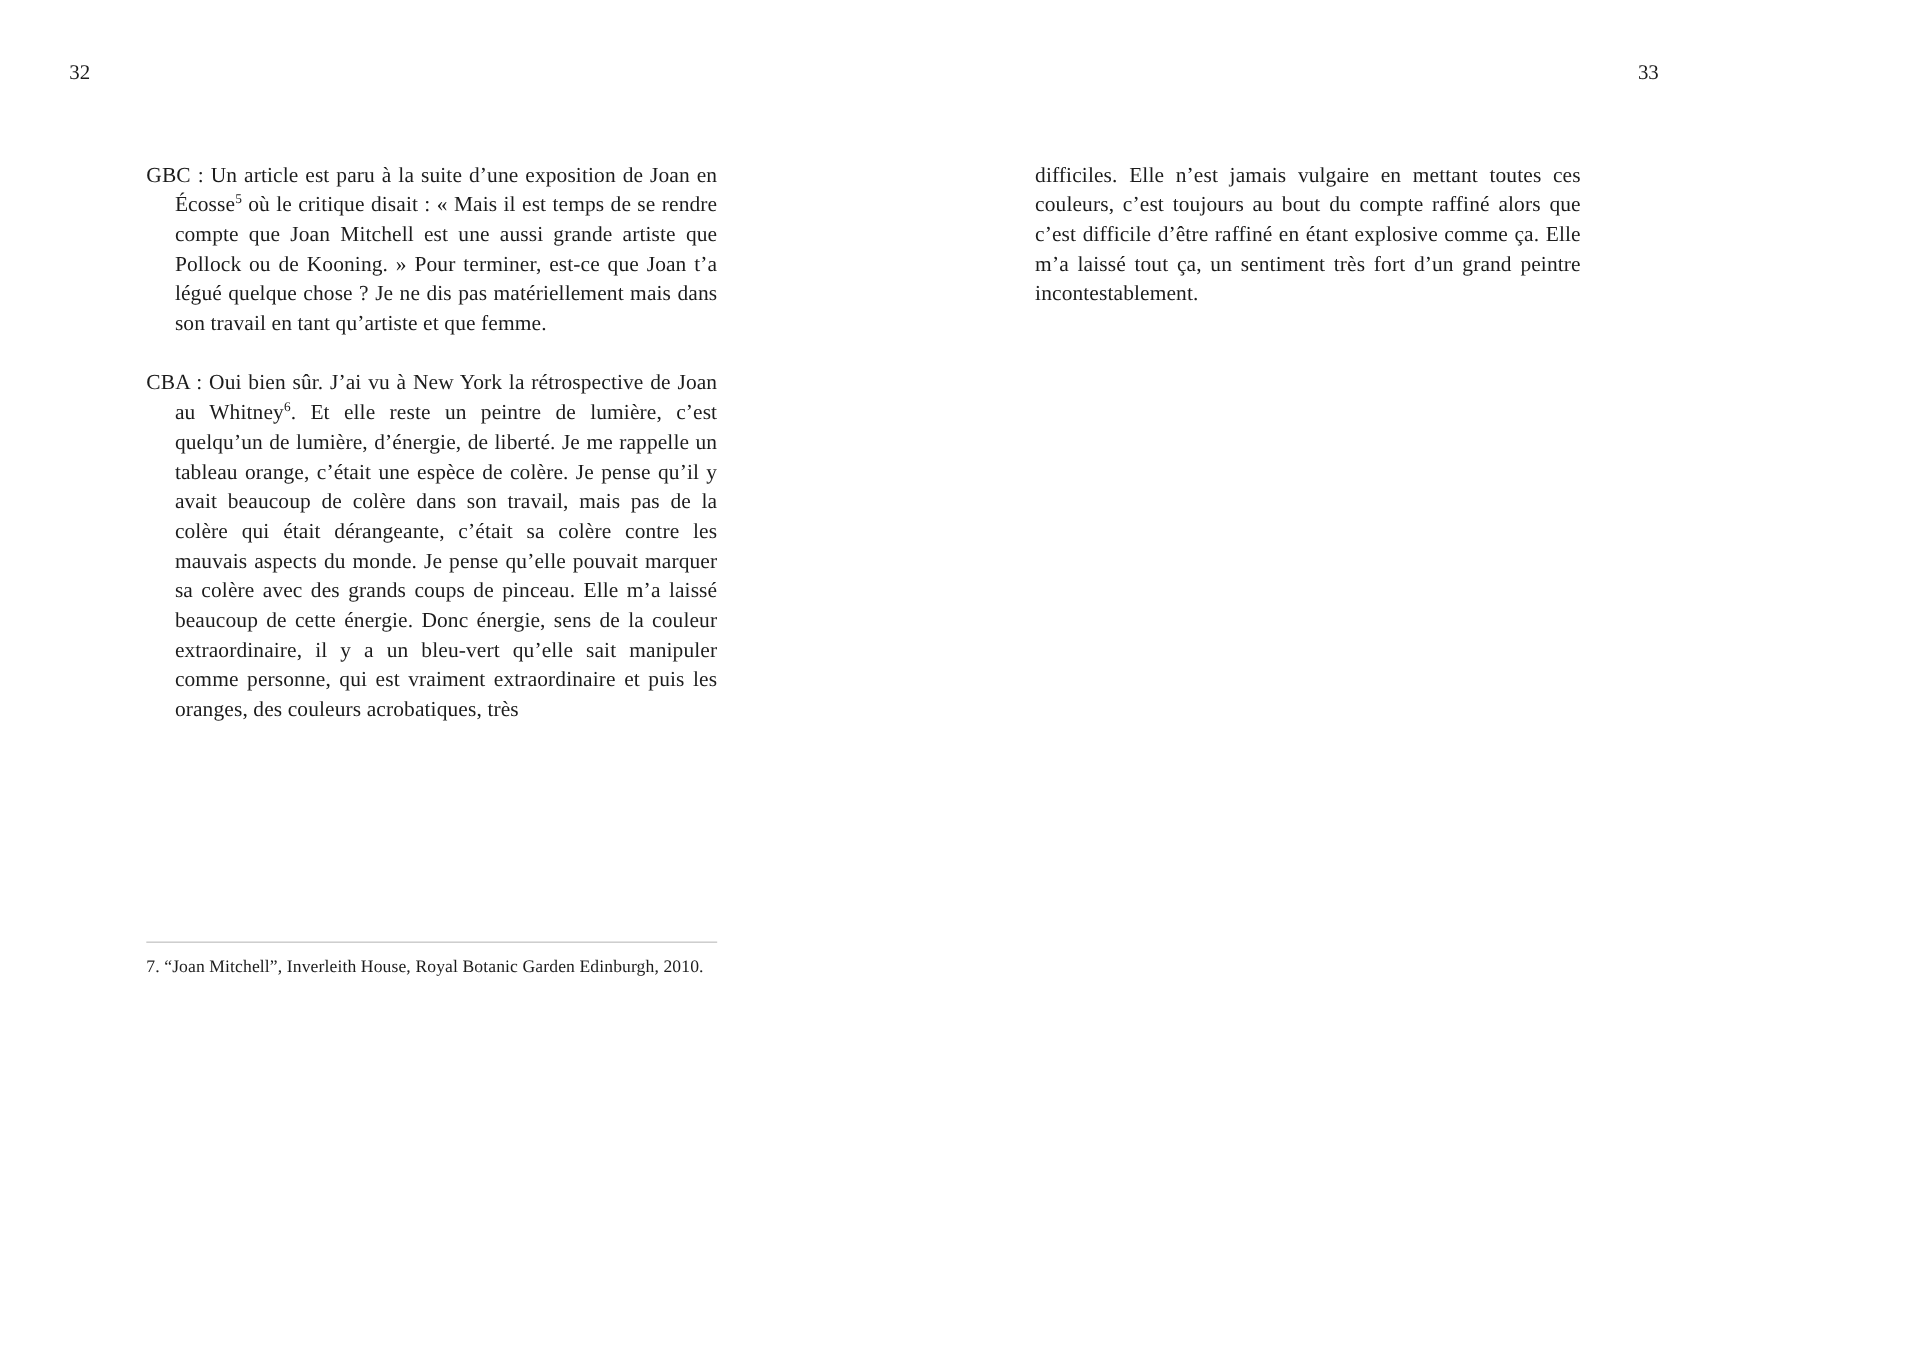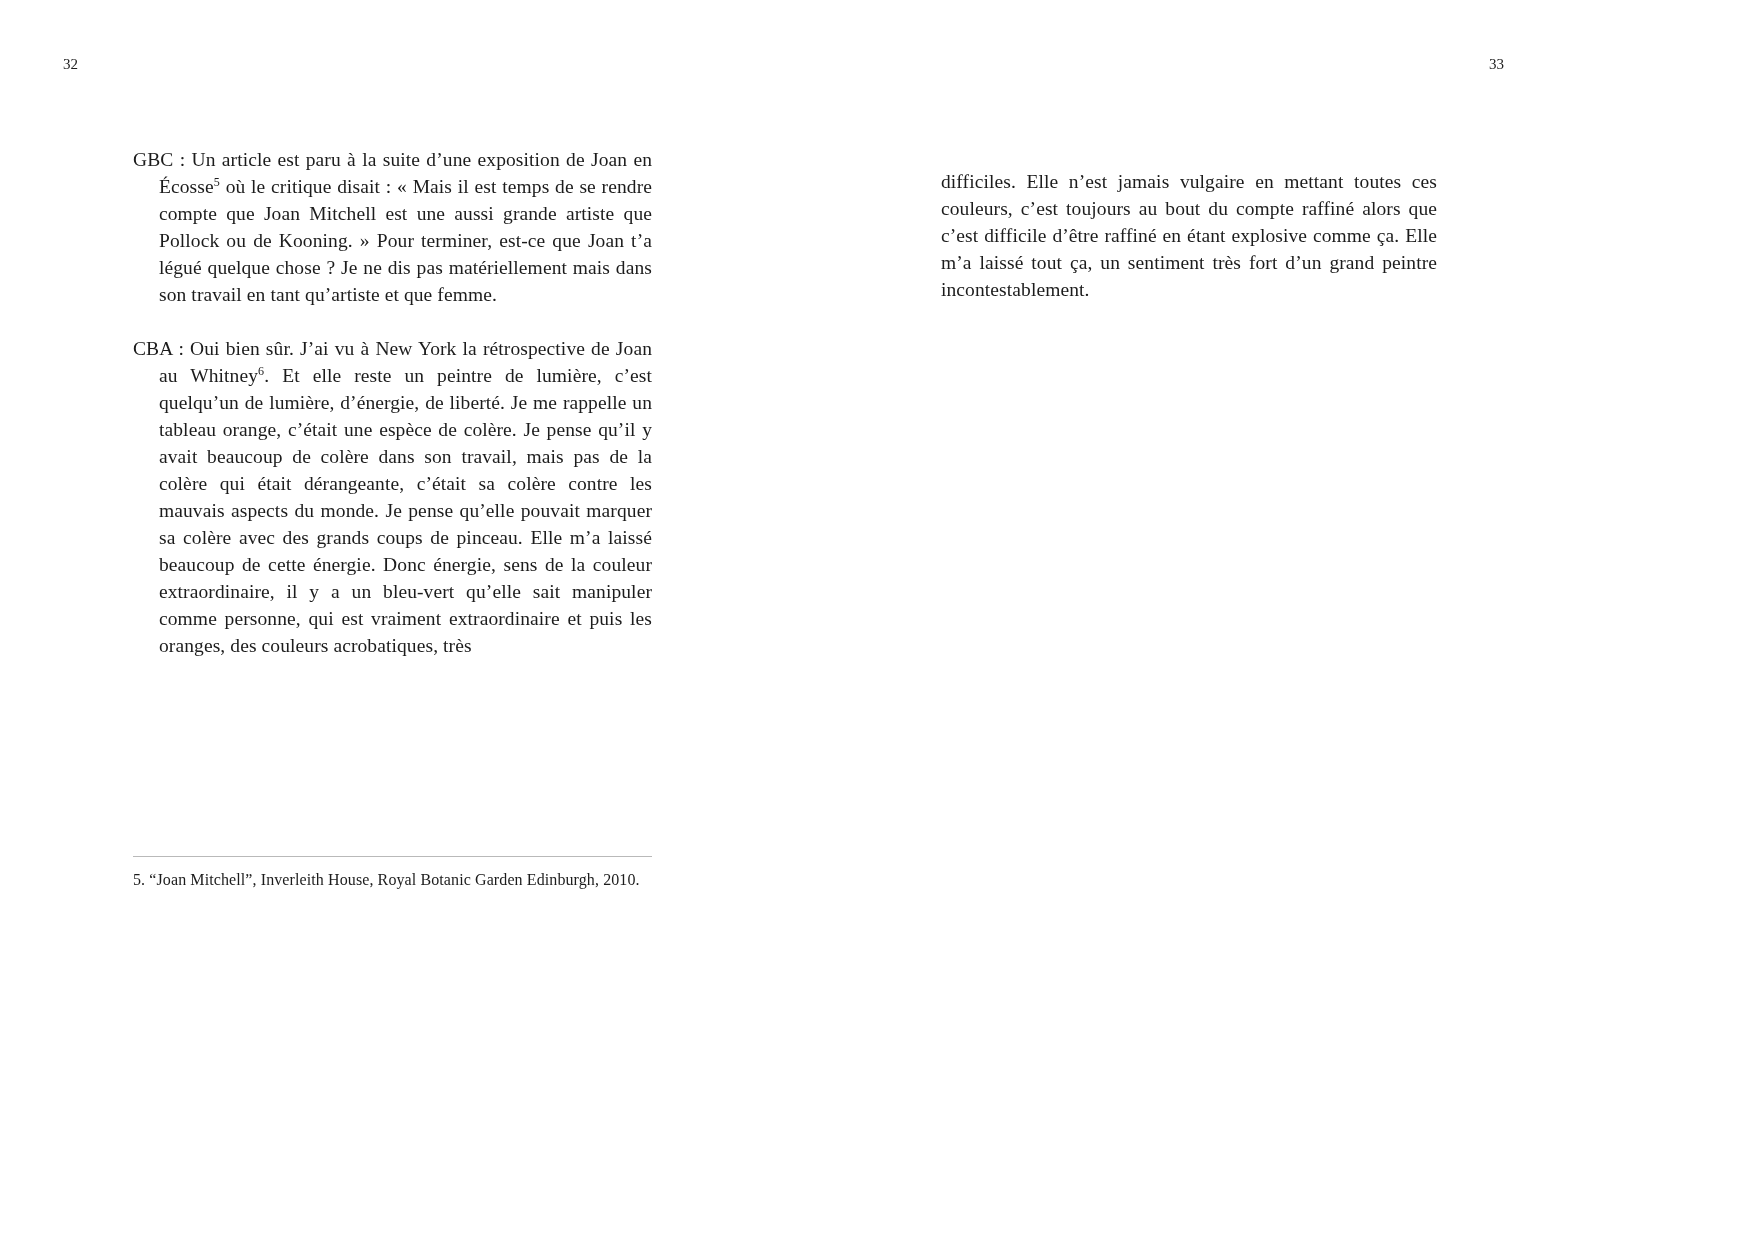"32" .page-number { font-size: 15px -> 19px }
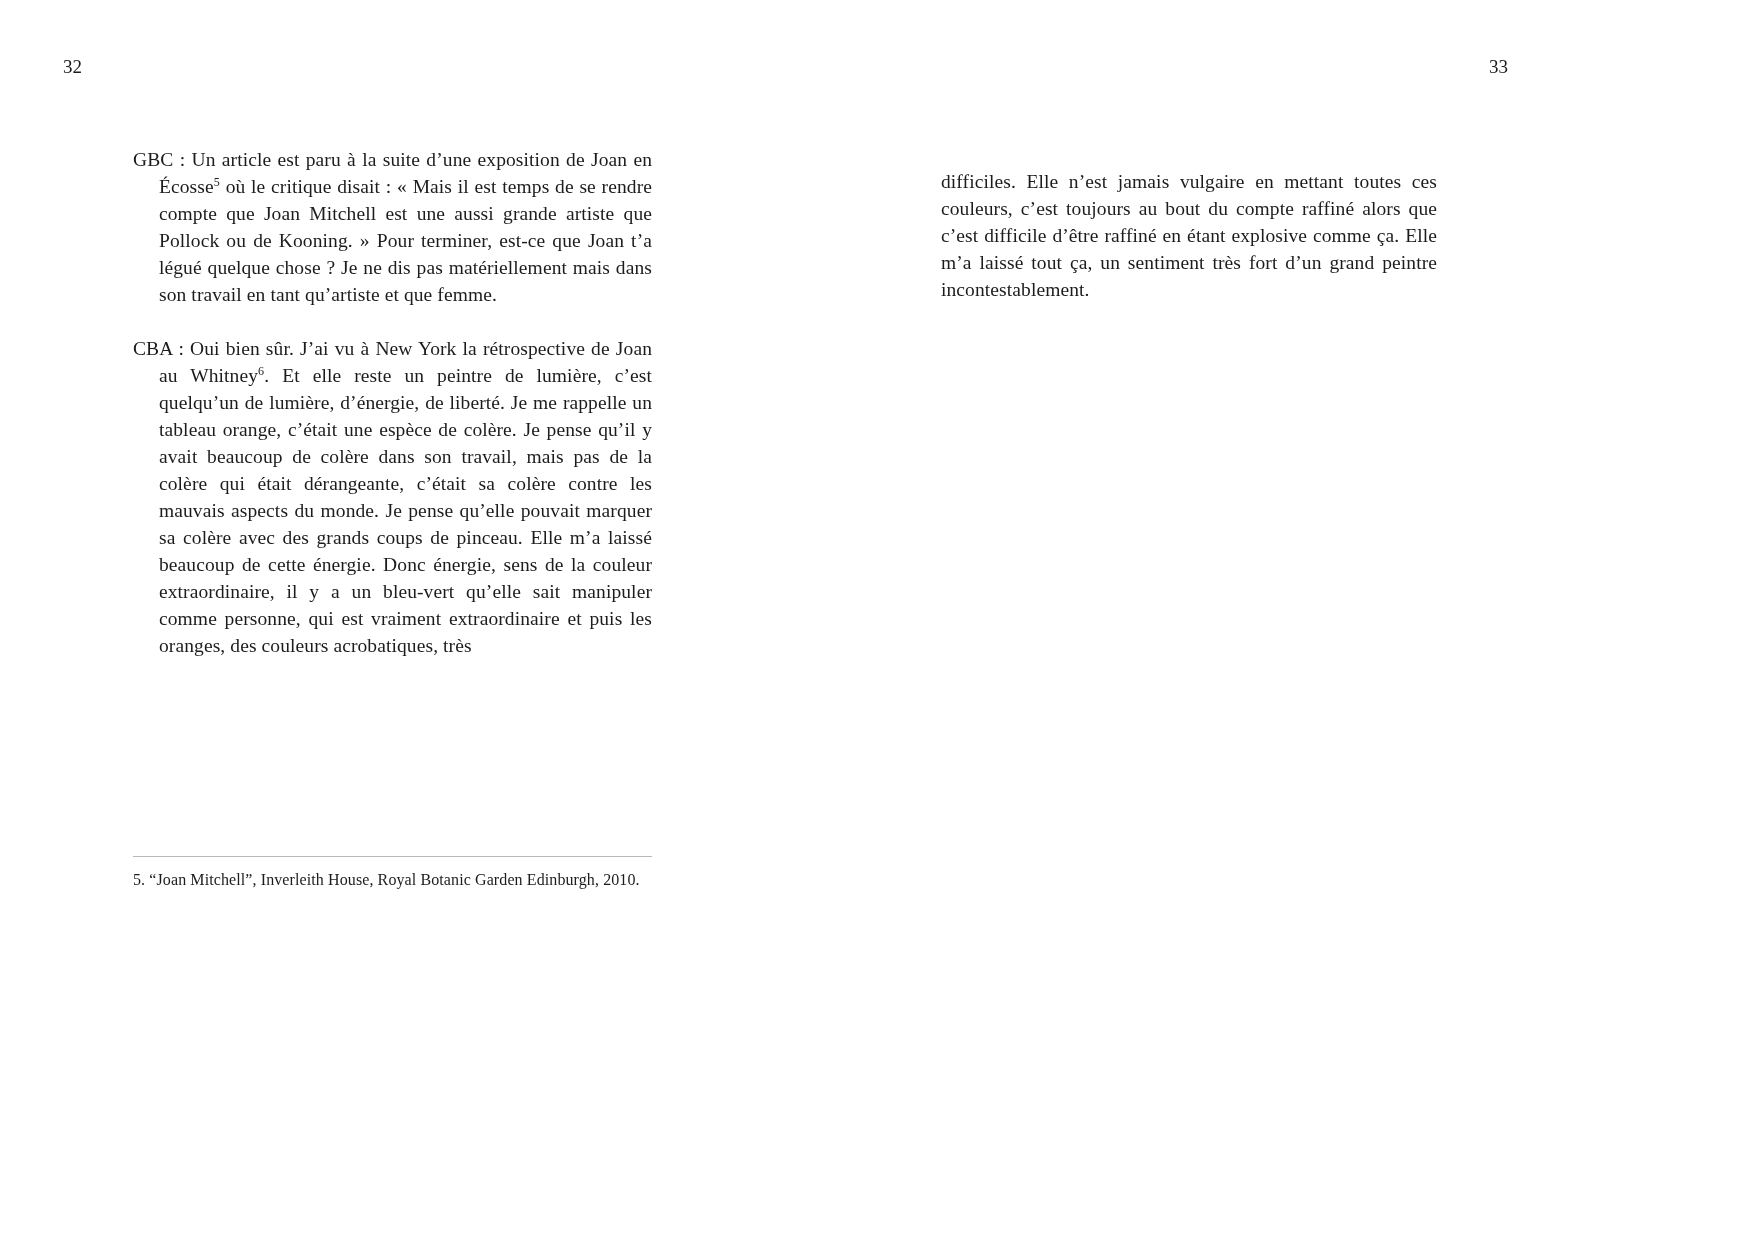"difficiles. Elle n’est jamais vulgaire" .right-para { margin-top: 22px -> none }
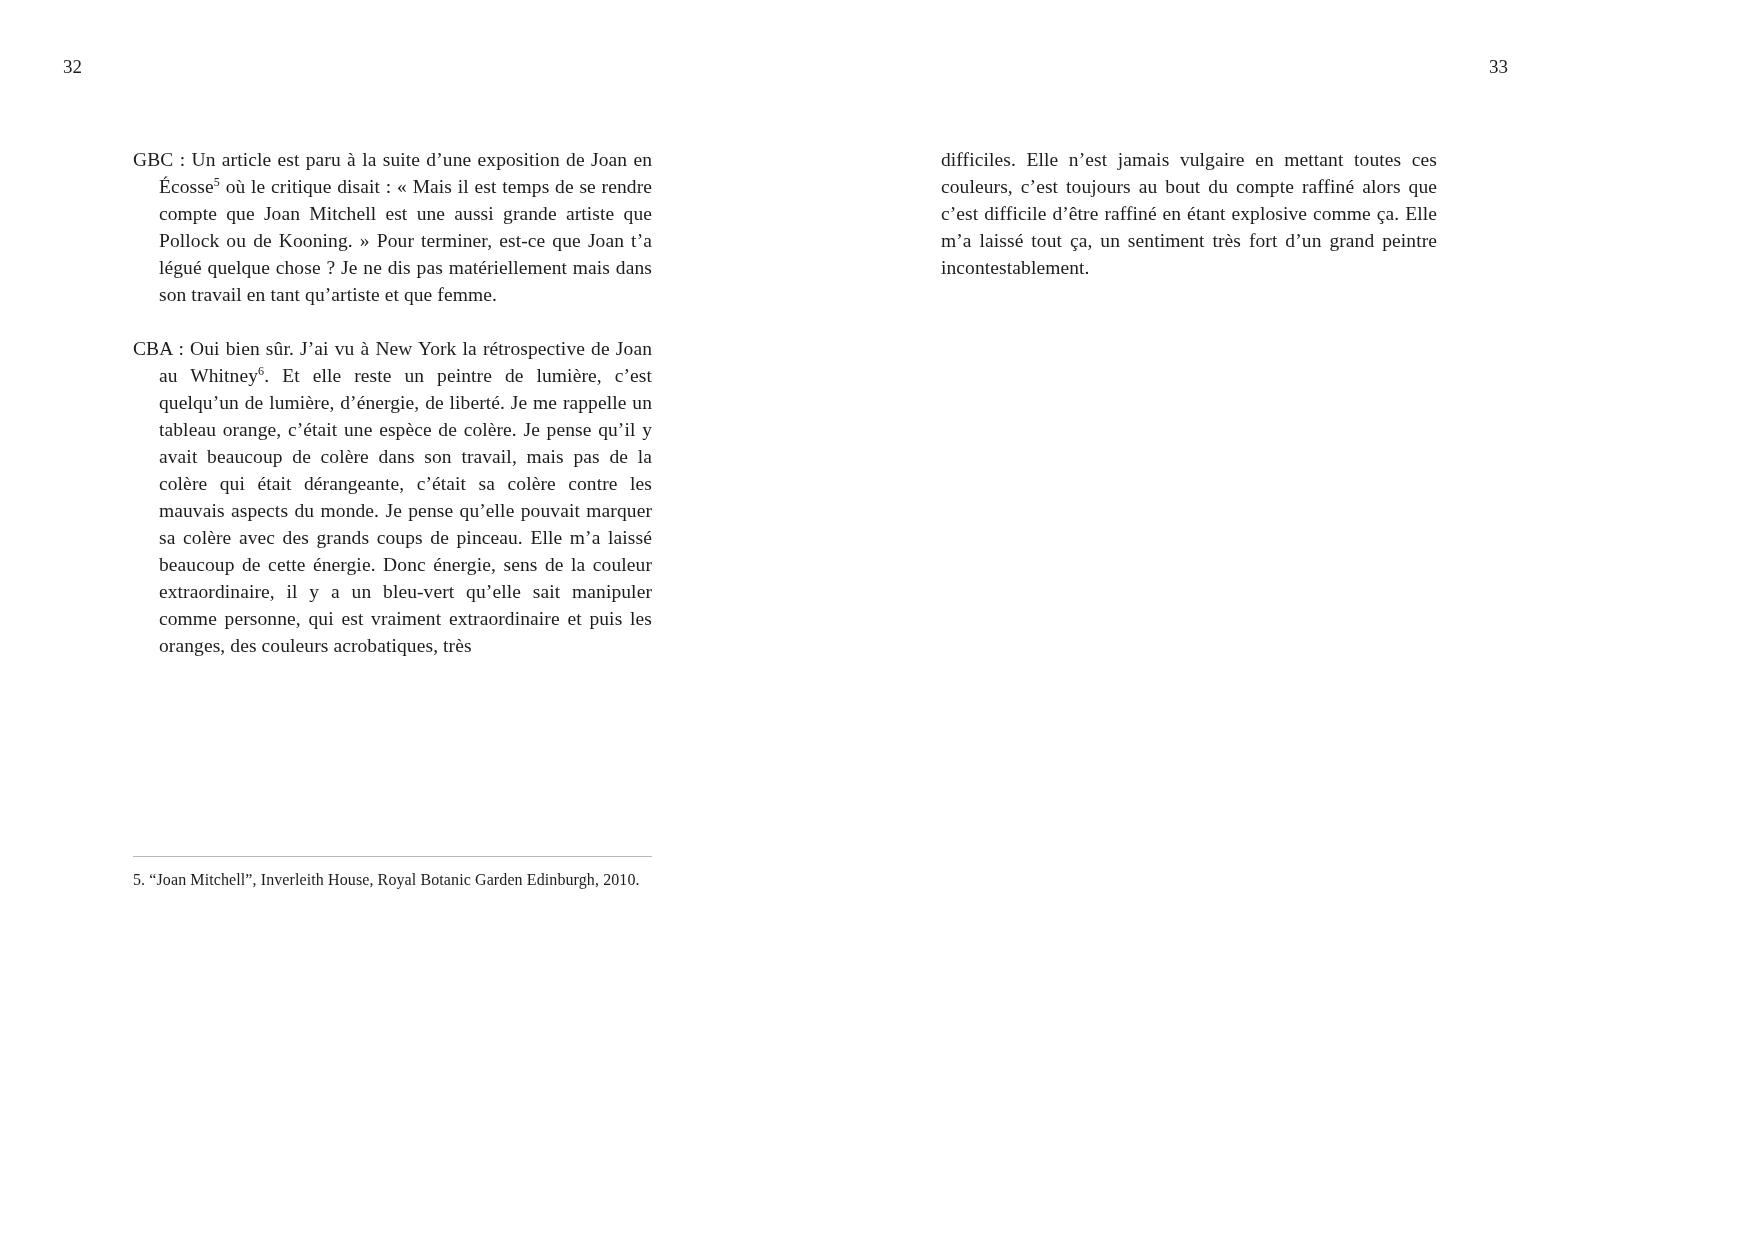"5. “Joan Mitchell”, Inverleith House," p.footnote { text: 5 -> 7 }
